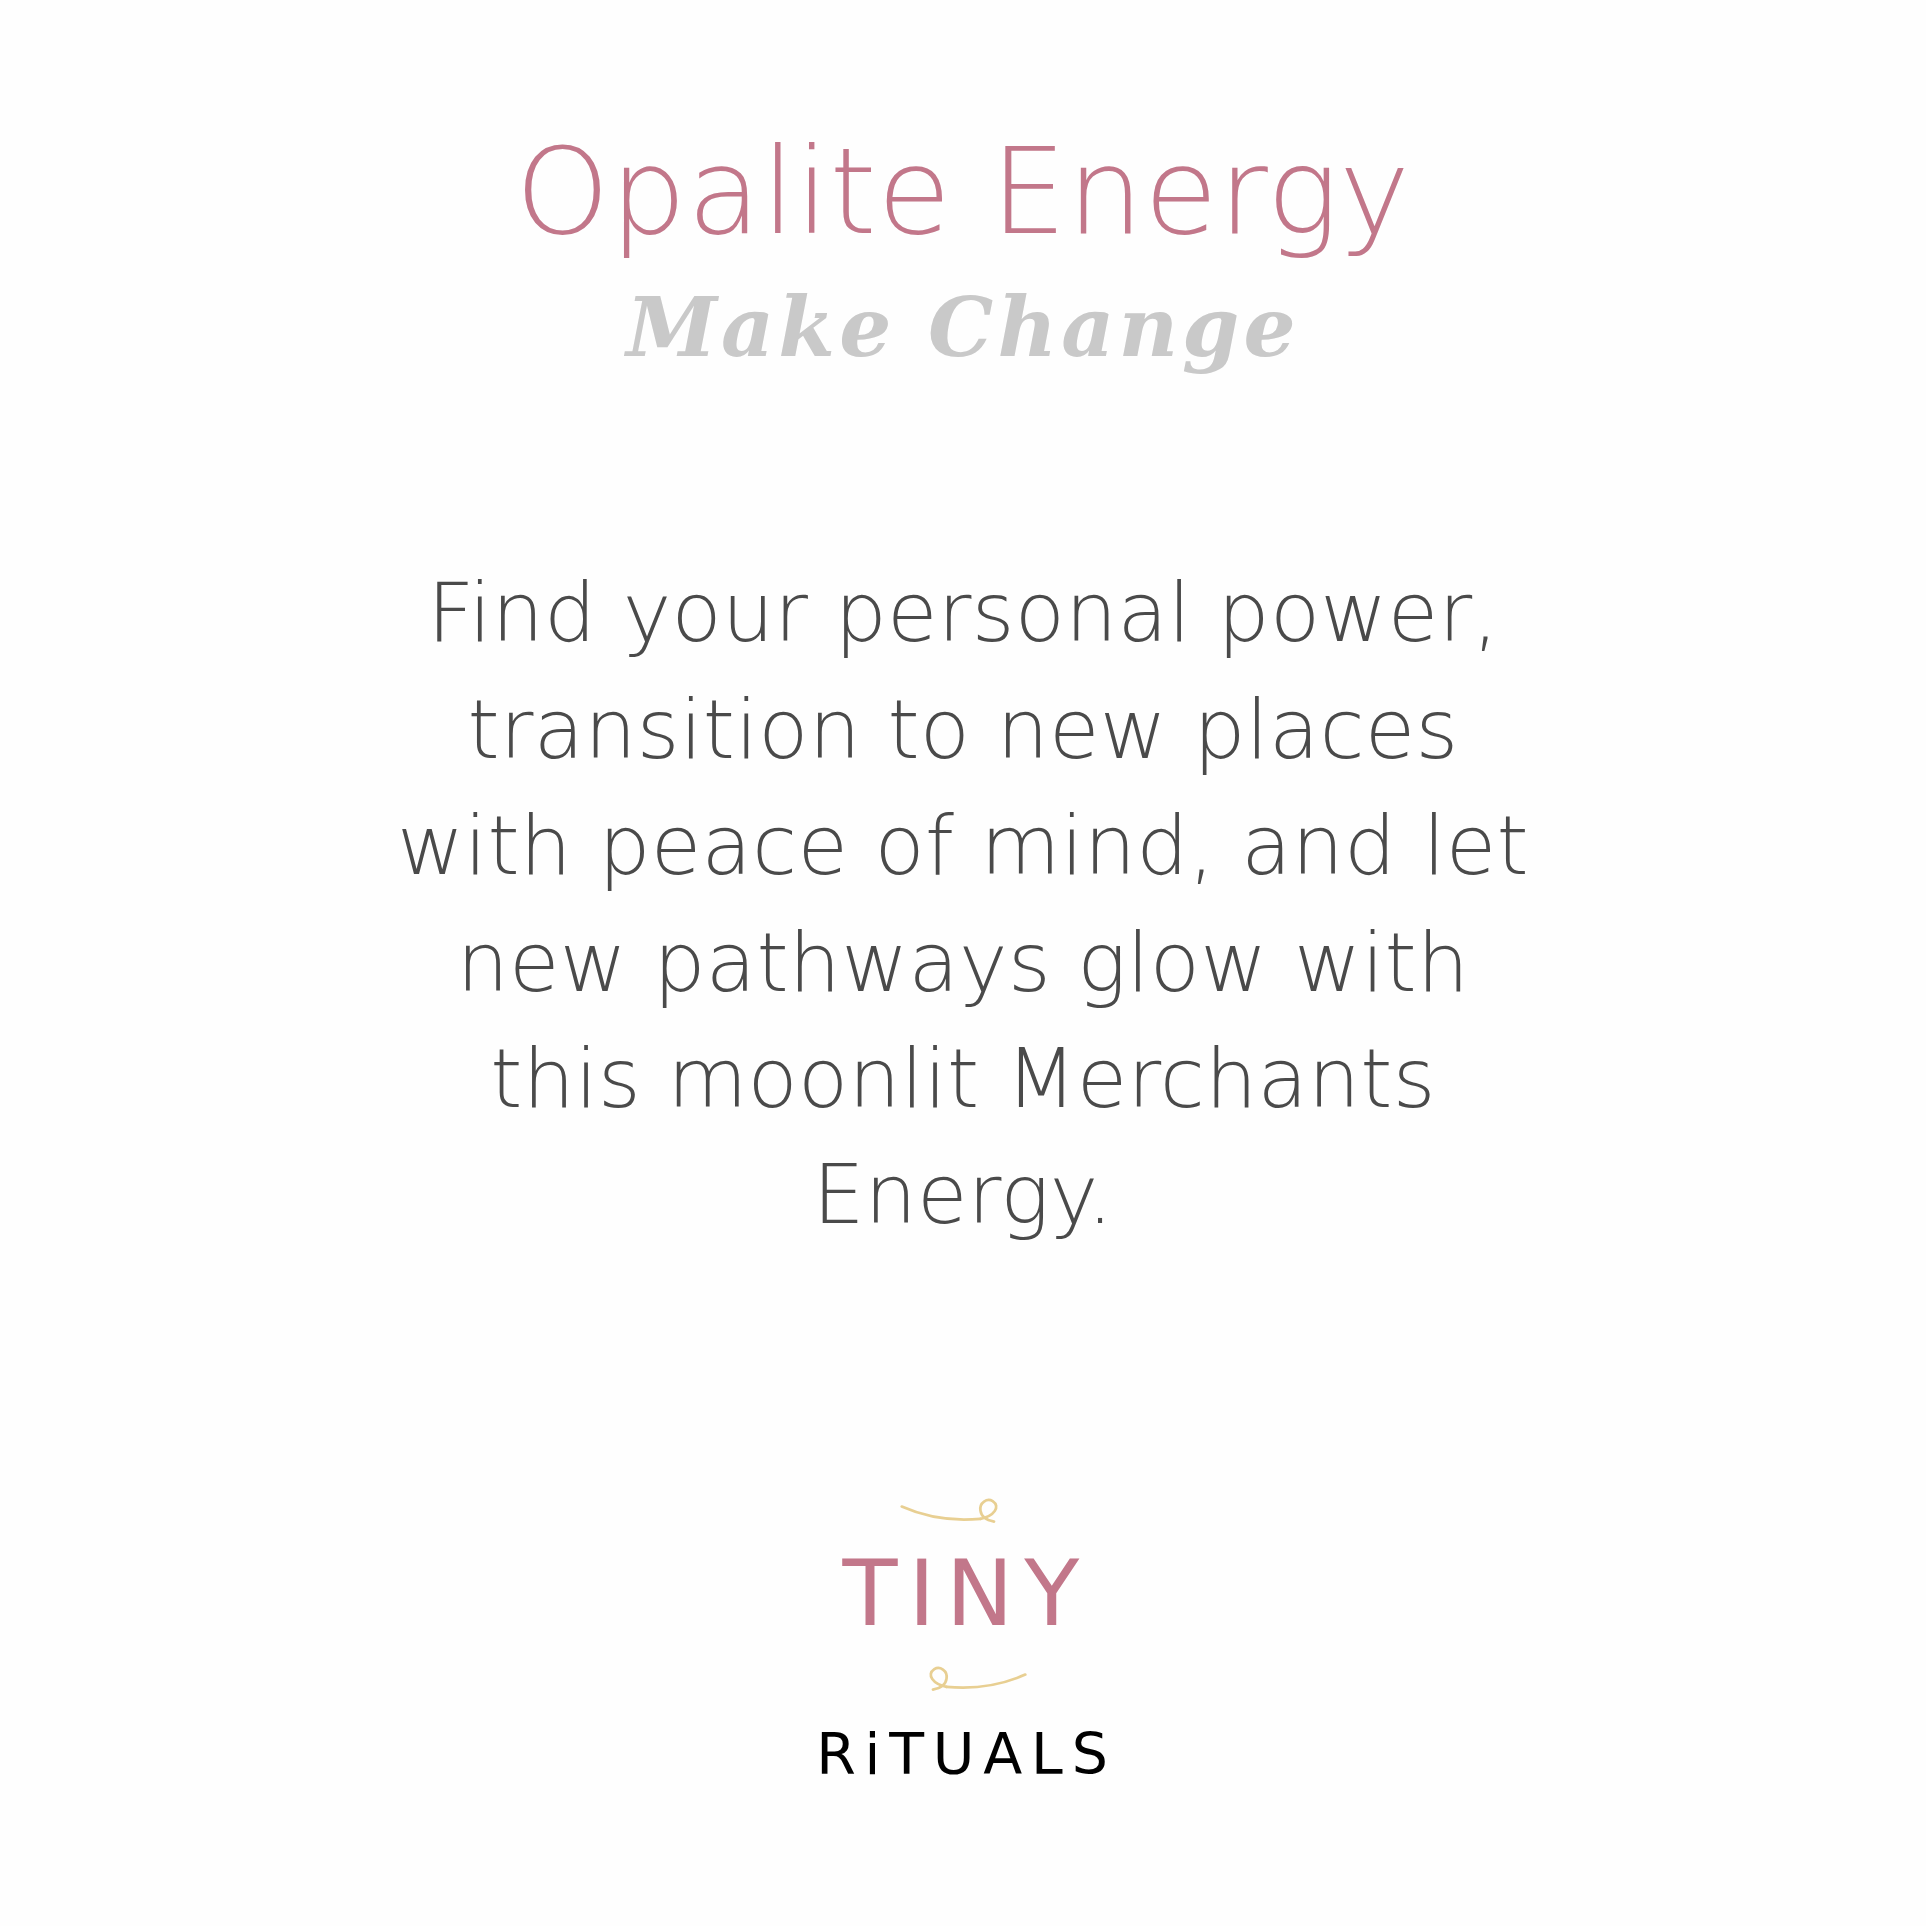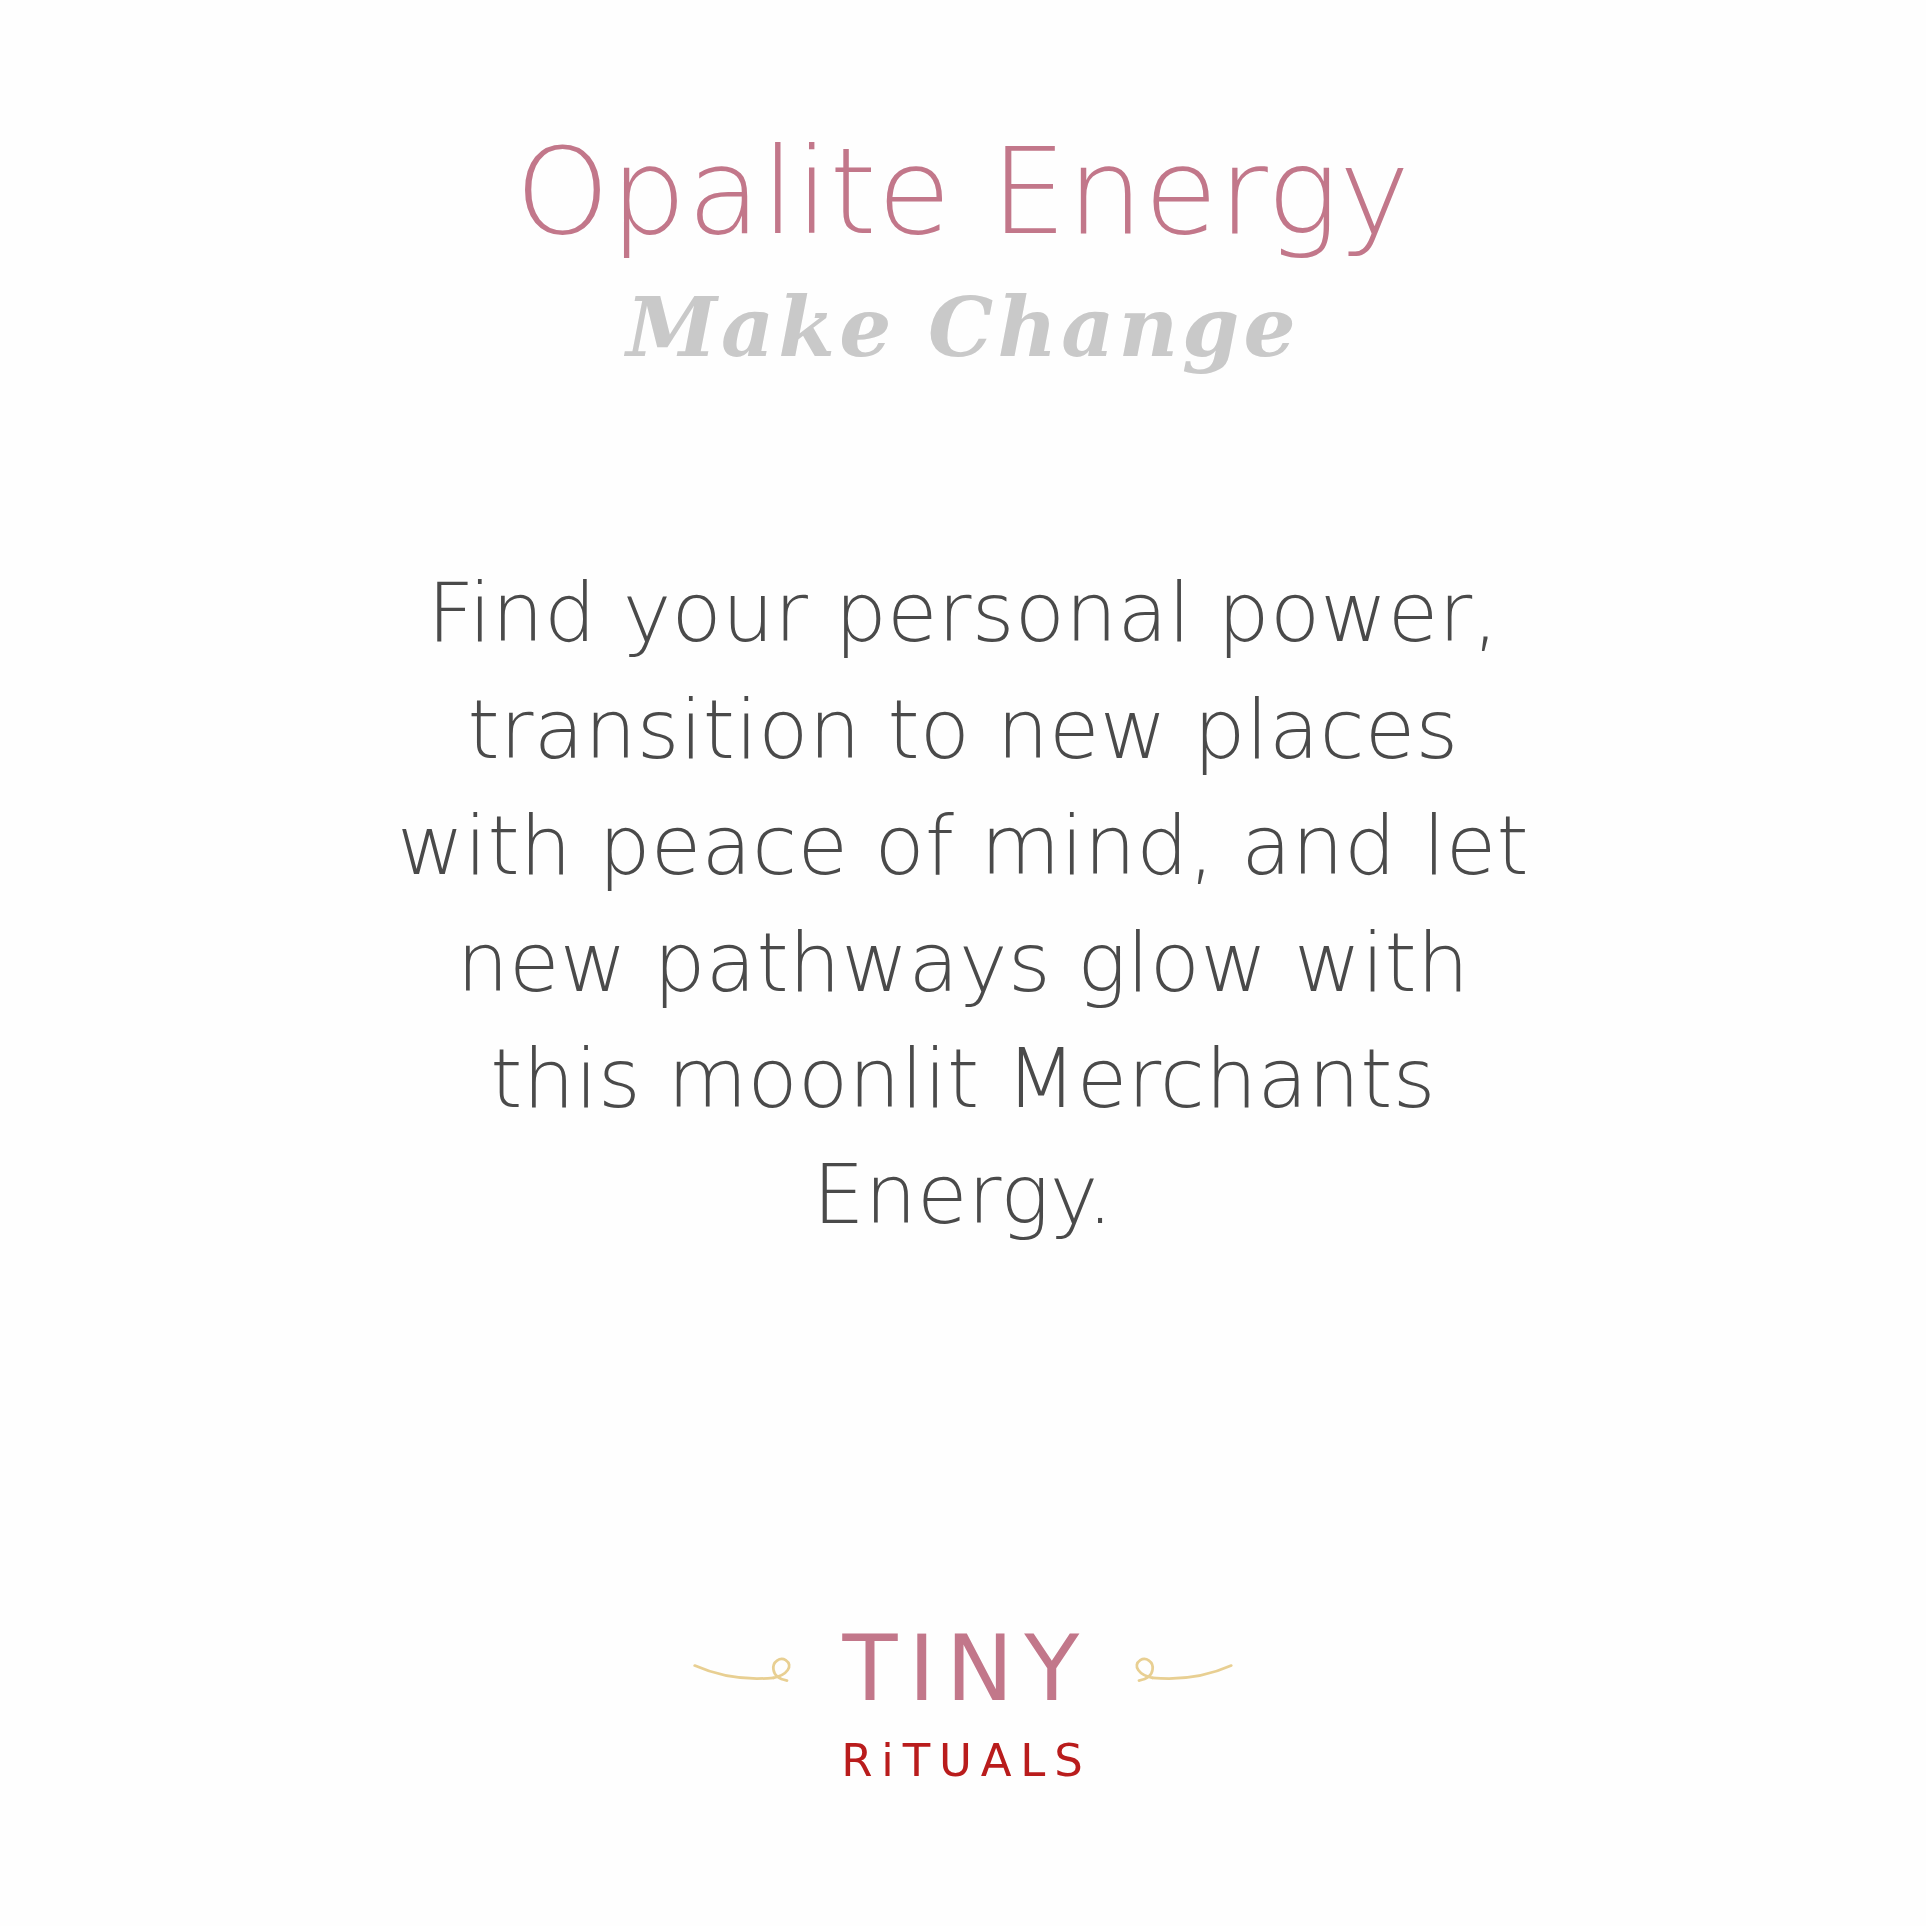"TINY" .logo-row { flex-direction: none -> column }
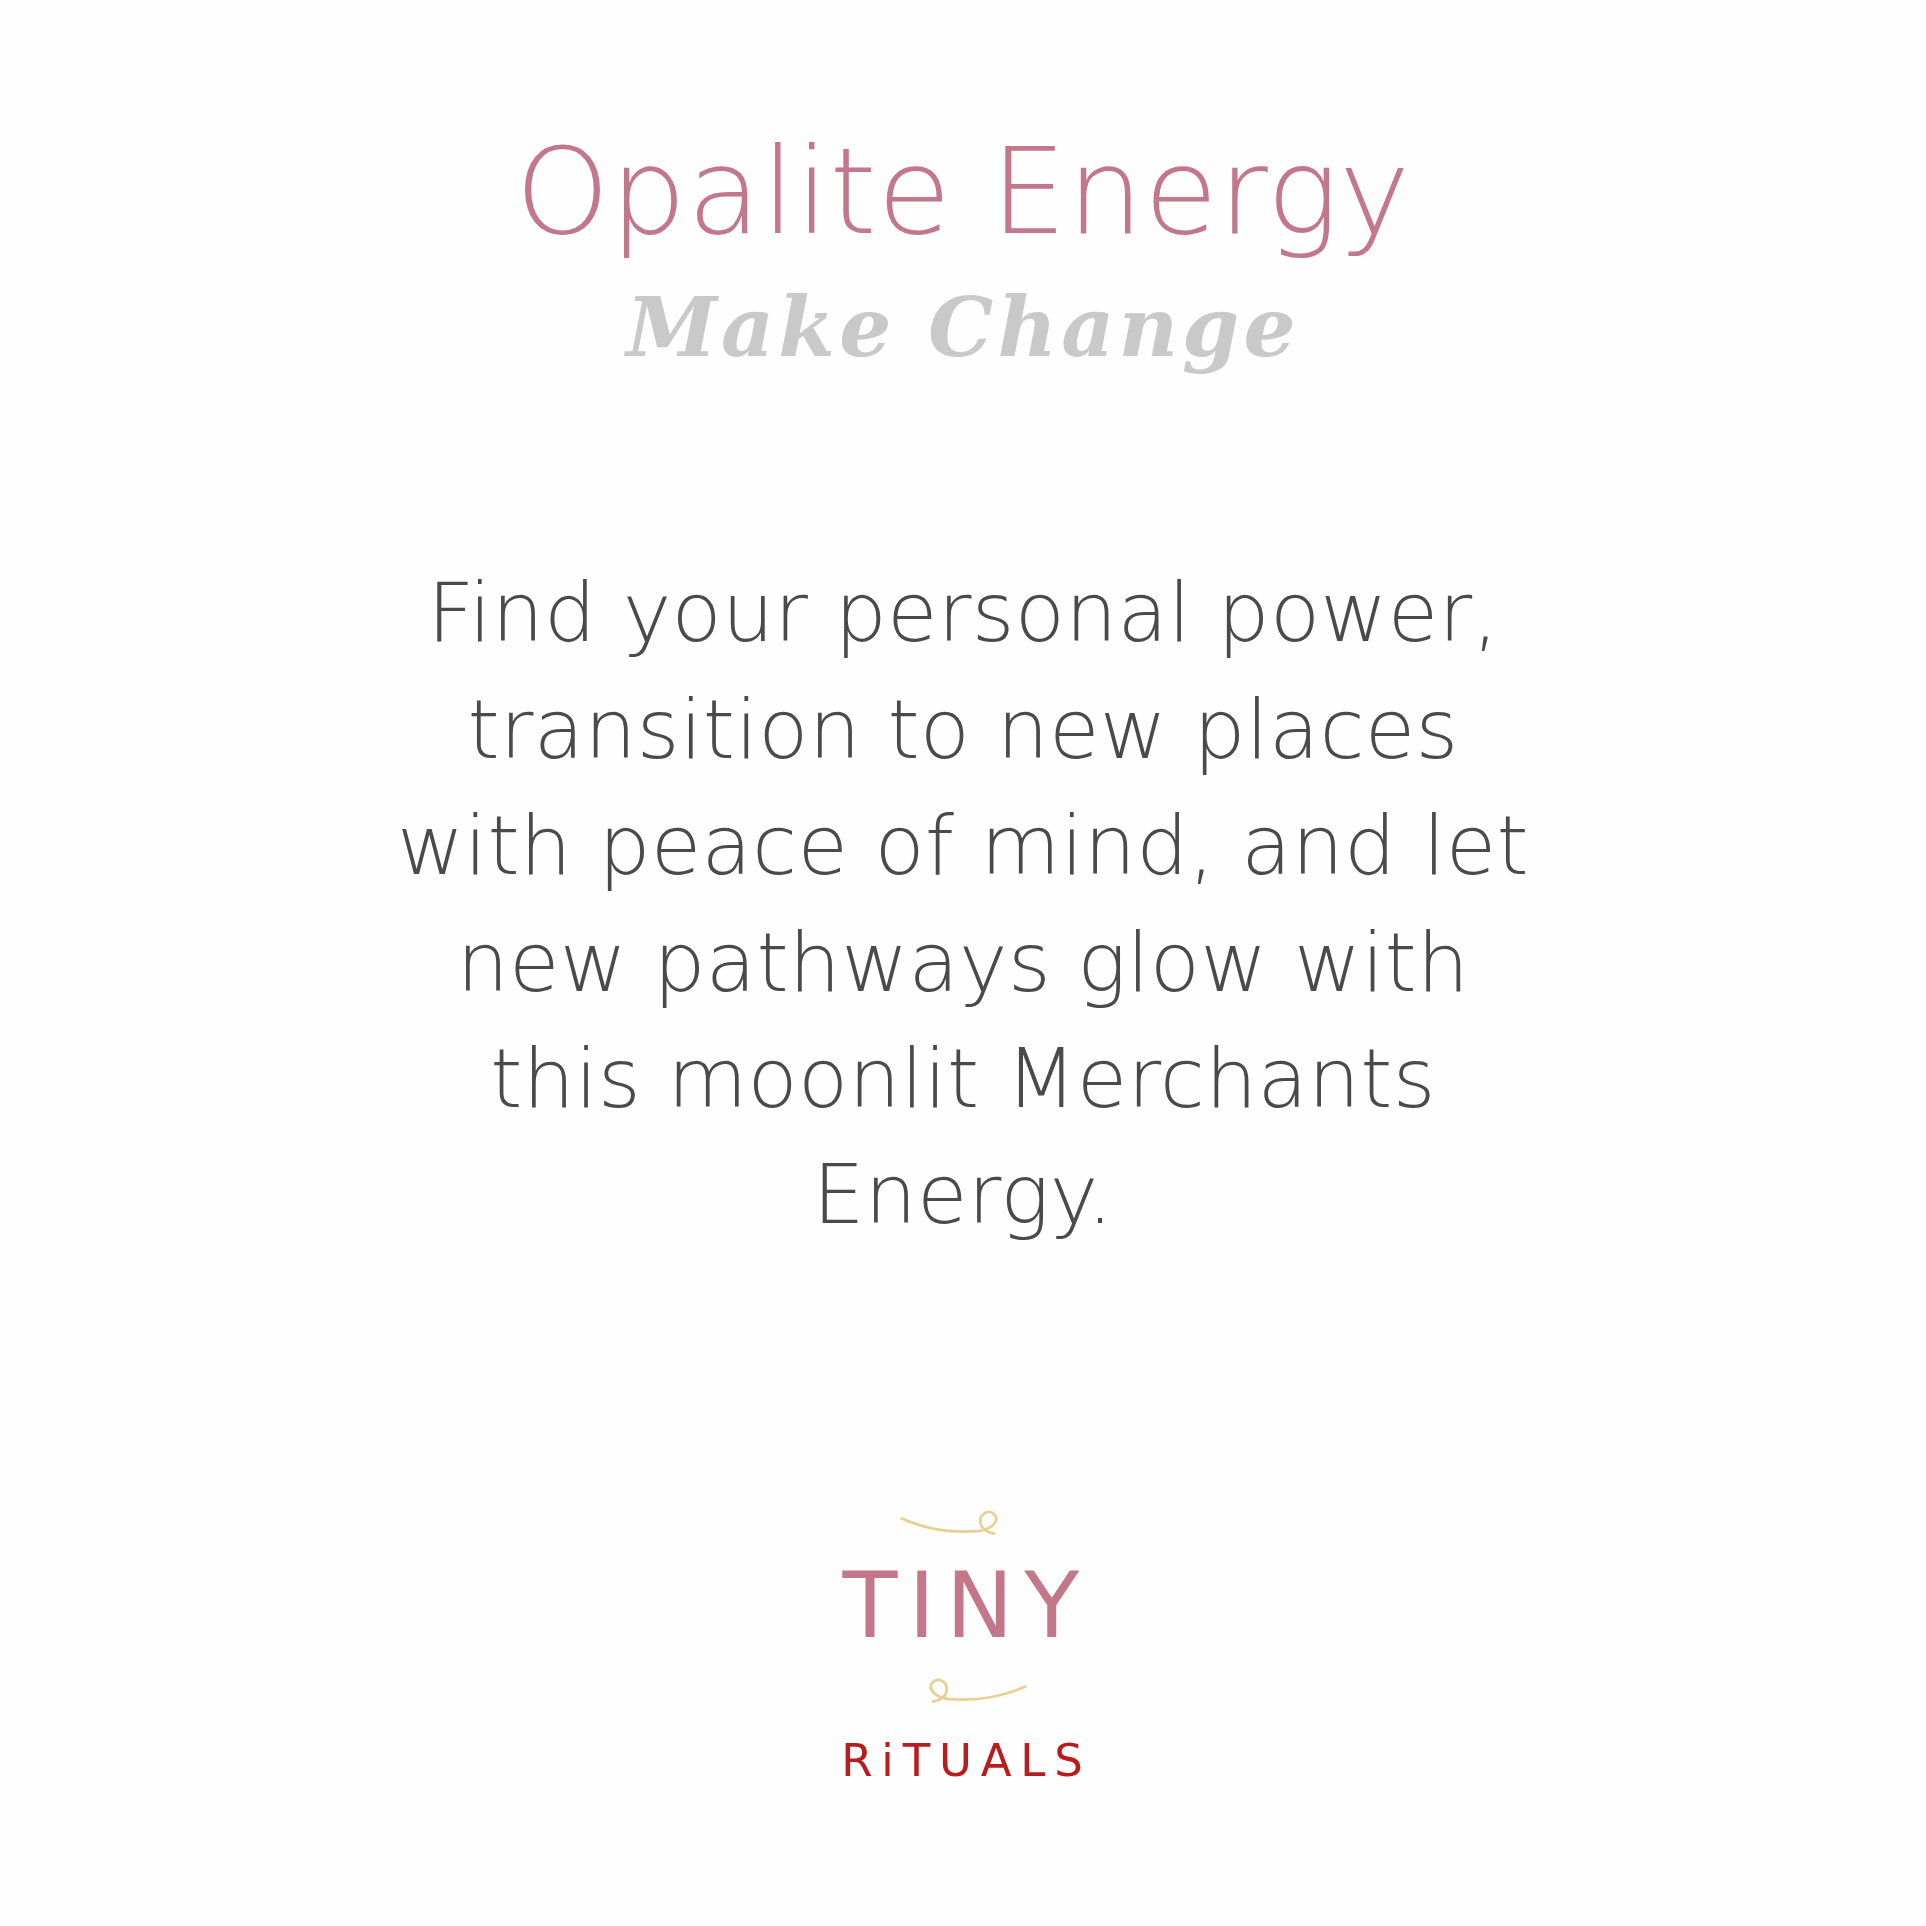"RiTUALS" .brand-sub { color: #b91c1c -> #000000; font-size: 45px -> 57px }
